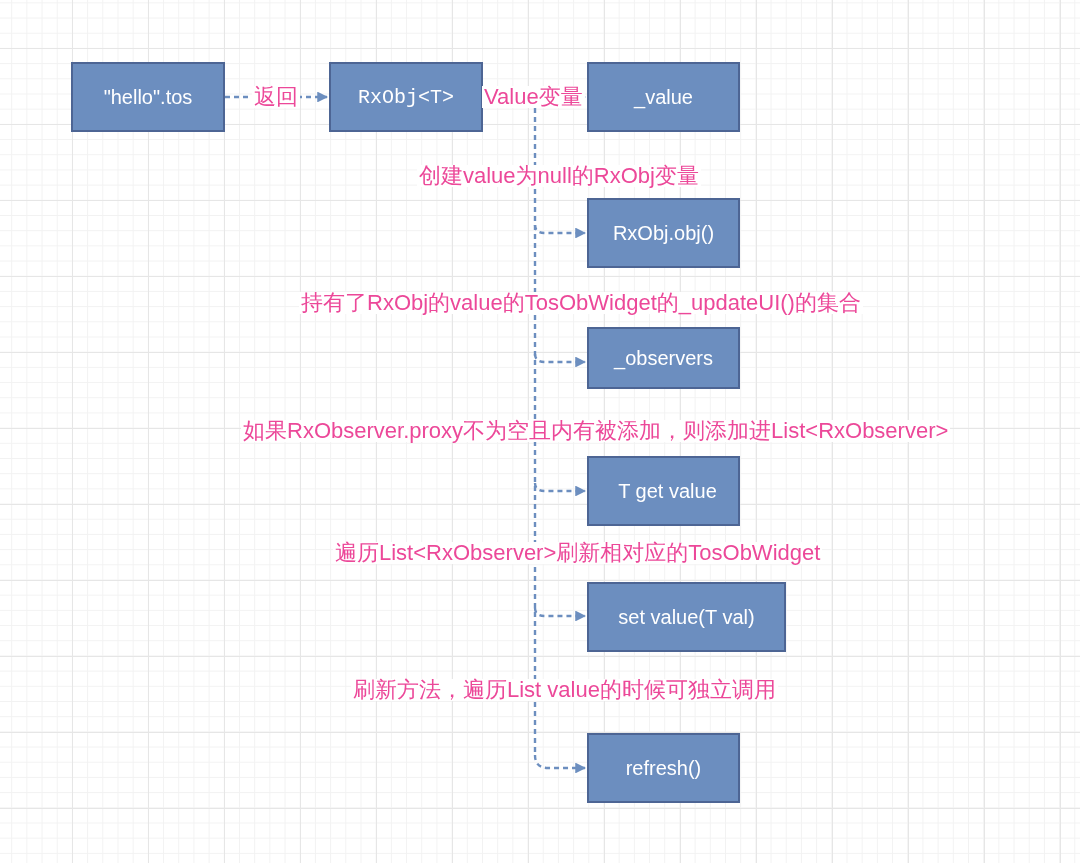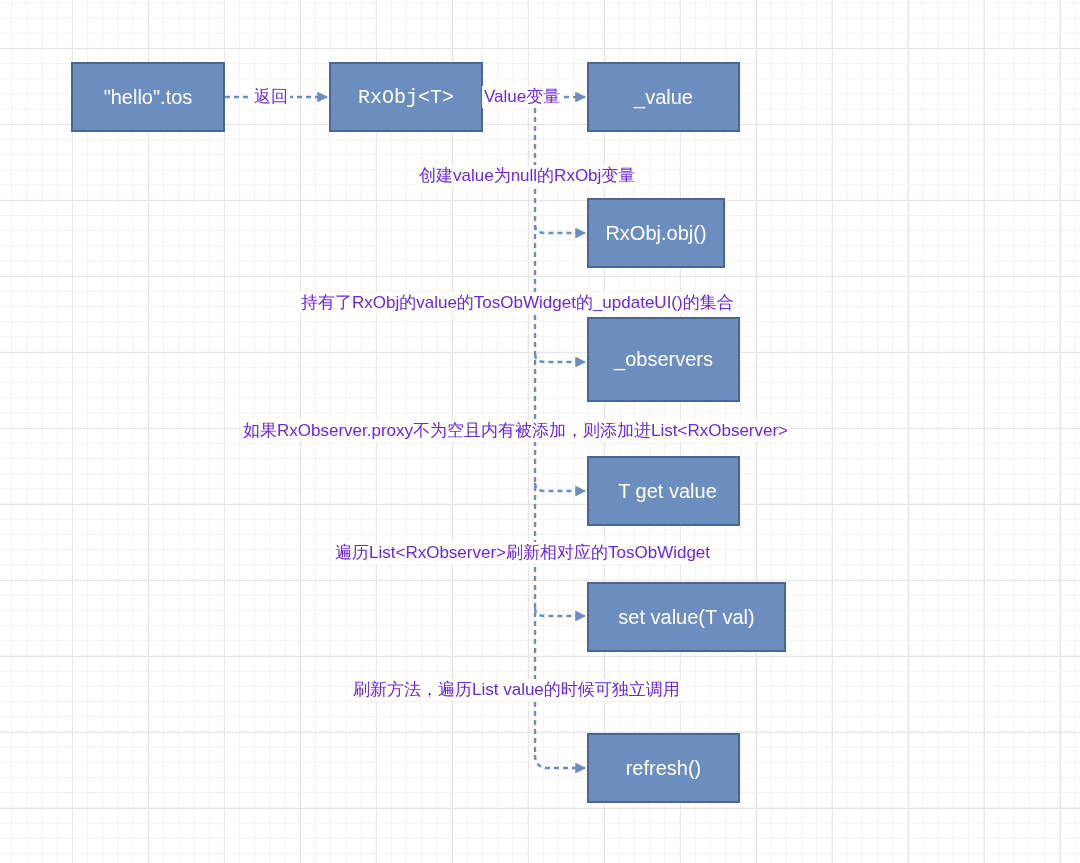"返回" .label { color: #6d28d9 -> #ec4899; font-size: 17px -> 22px }
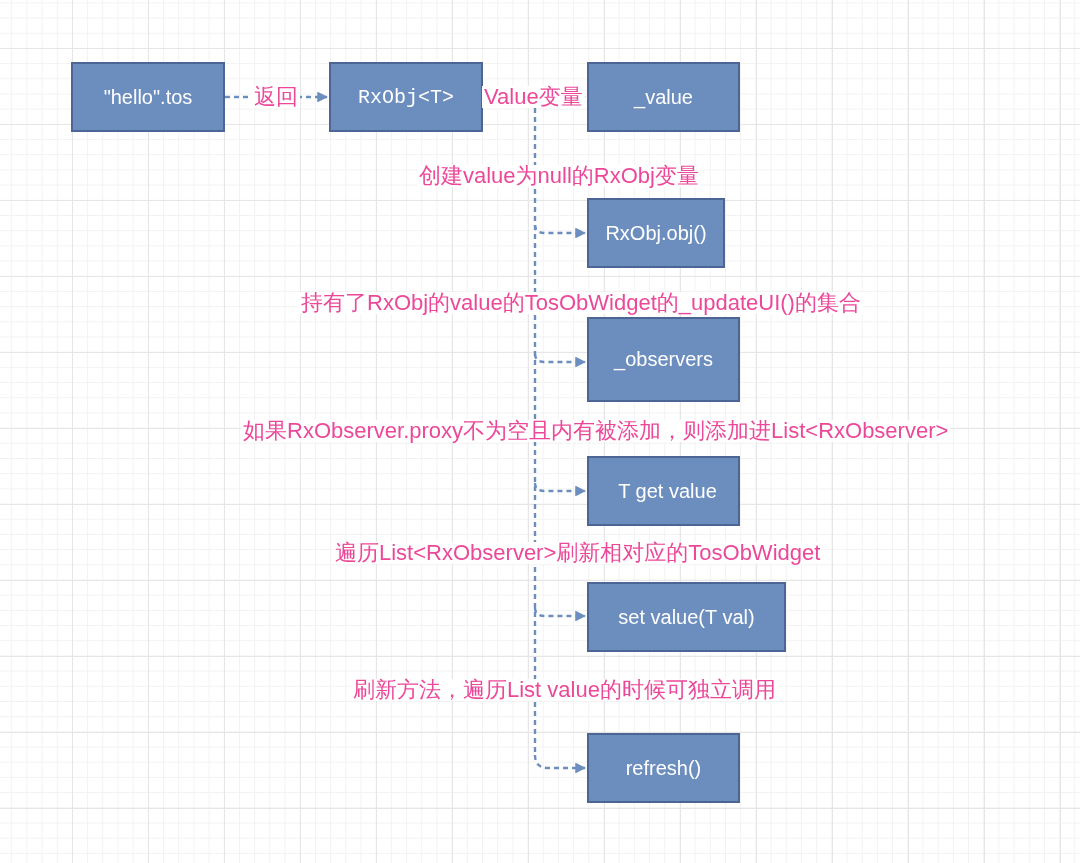"RxObj.obj()" div.node { width: 138px -> 153px }
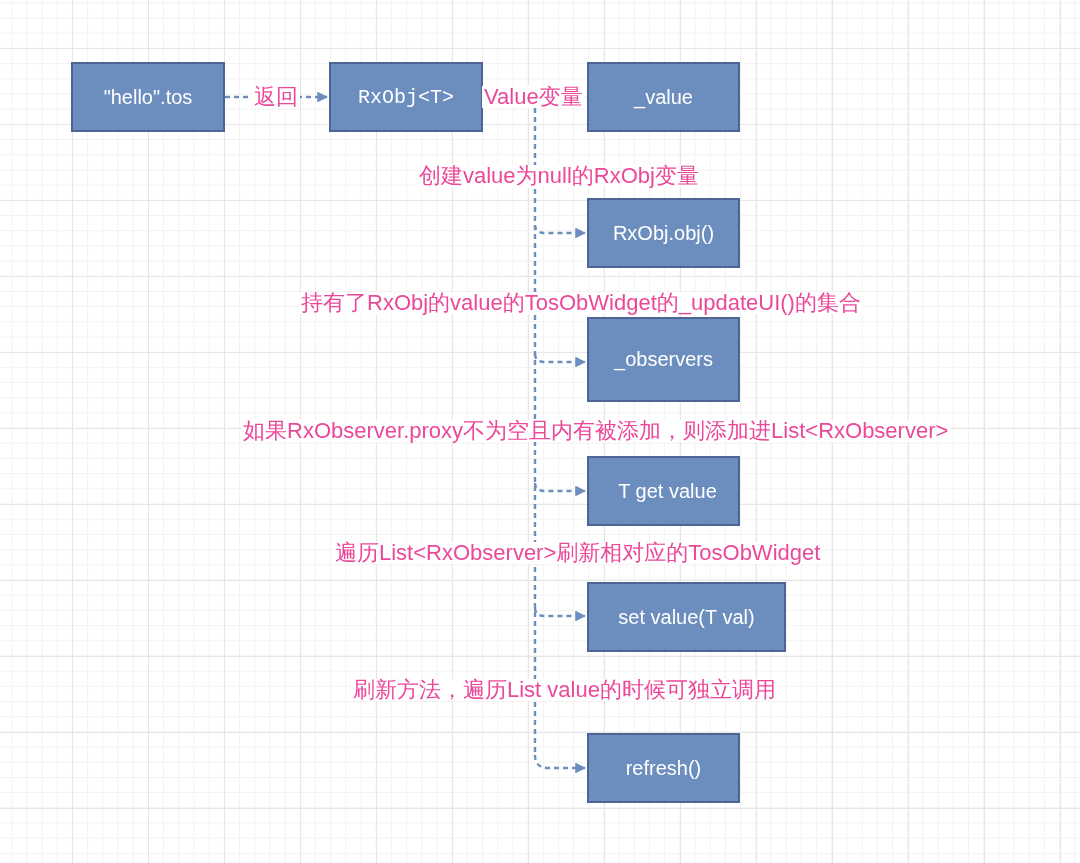"_observers" div.node { height: 85px -> 62px; top: 317px -> 327px }
